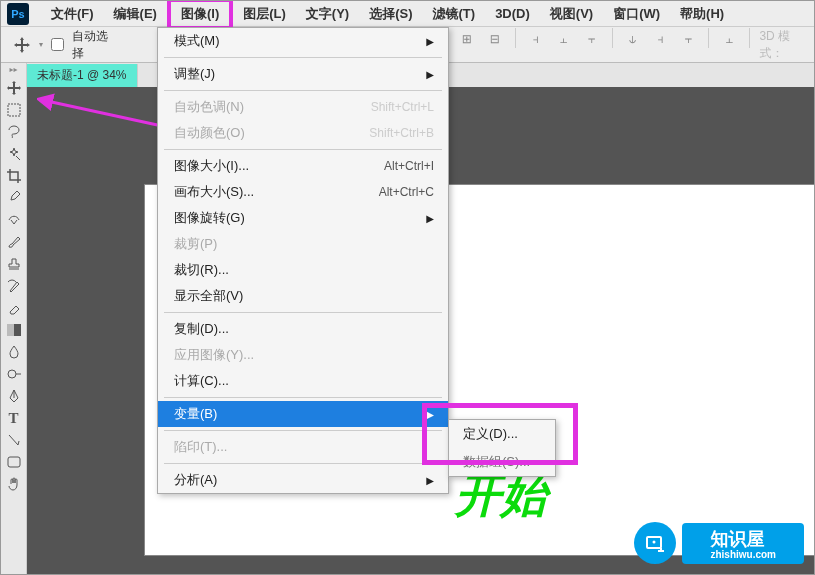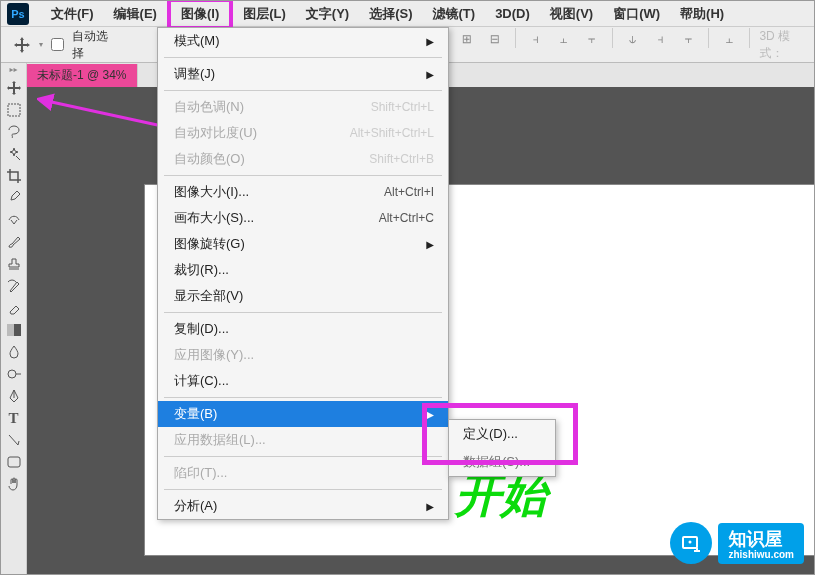"未标题-1 @ 34%" .doc-tab .tab { background: #ec4899 -> #5eead4 }
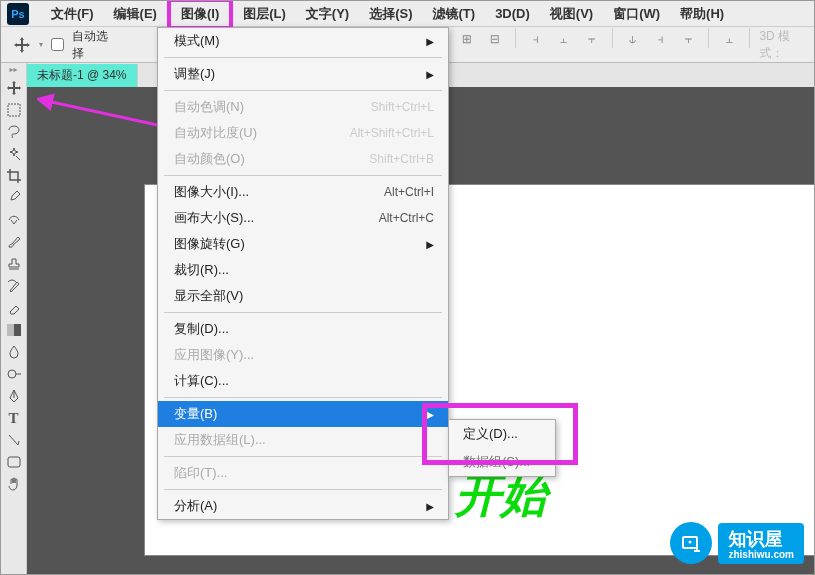"自动对比度(U)" div.mi { html: <div> <span>自动对比度(U)</span> <span>Alt+Shift+Ctrl+L</span> </div> -> none }
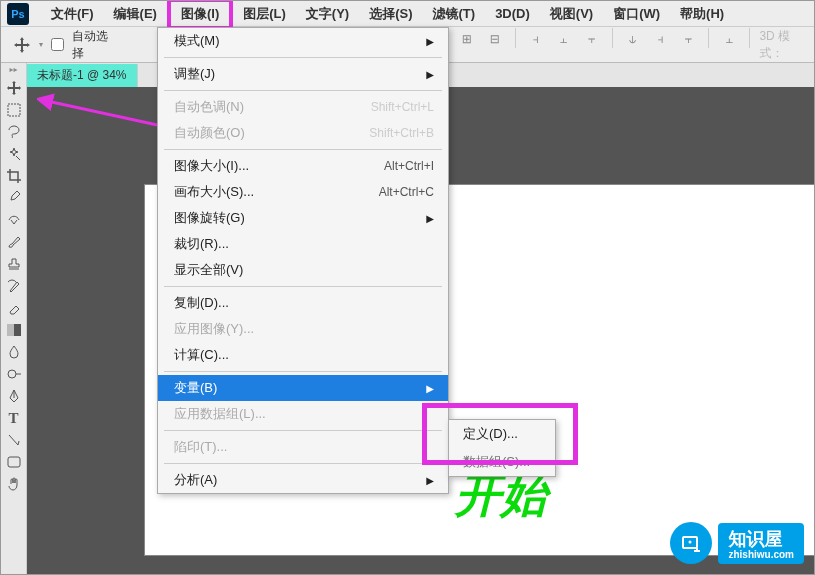"裁剪(P)" div.mi { html: none -> <div> <span>裁剪(P)</span> </div> }
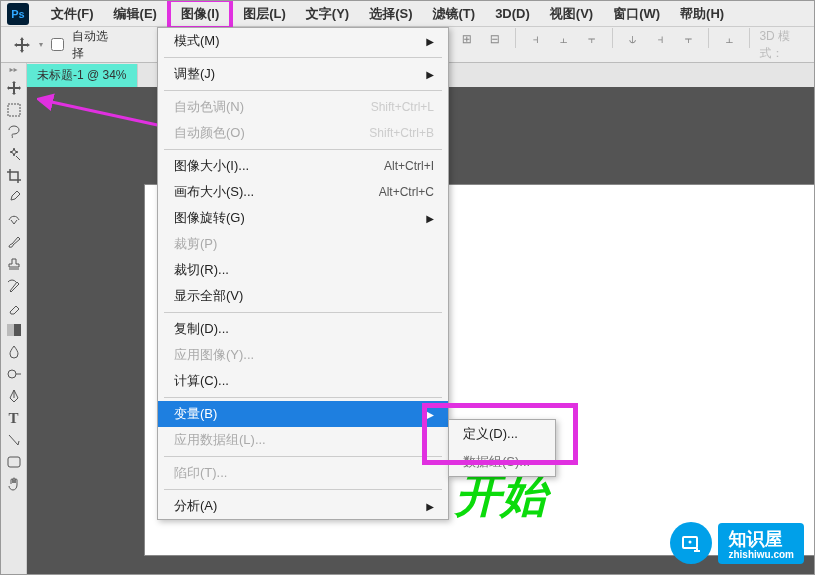"应用数据组(L)..." div.mi { html: <div> <span>应用数据组(L)...</span> </div> -> none }
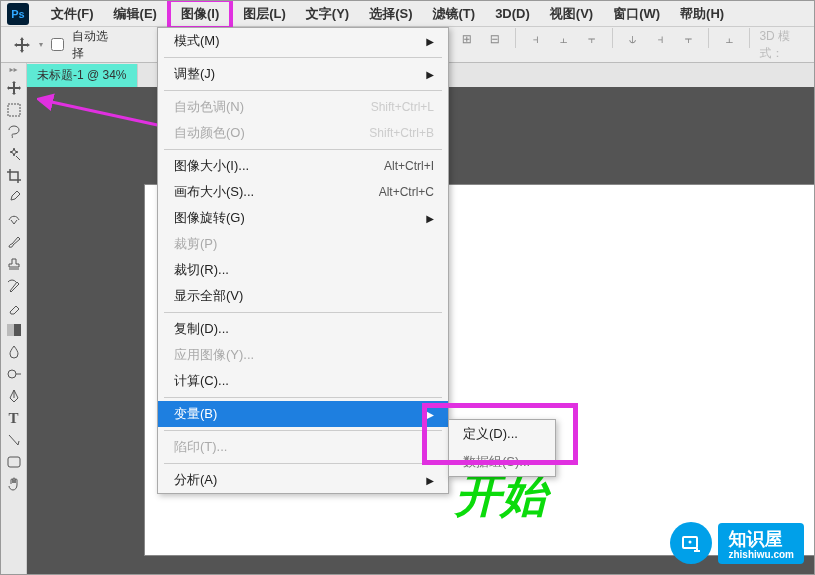"知识屋" .wm-text { padding: 4px 10px -> 4px 28px }
